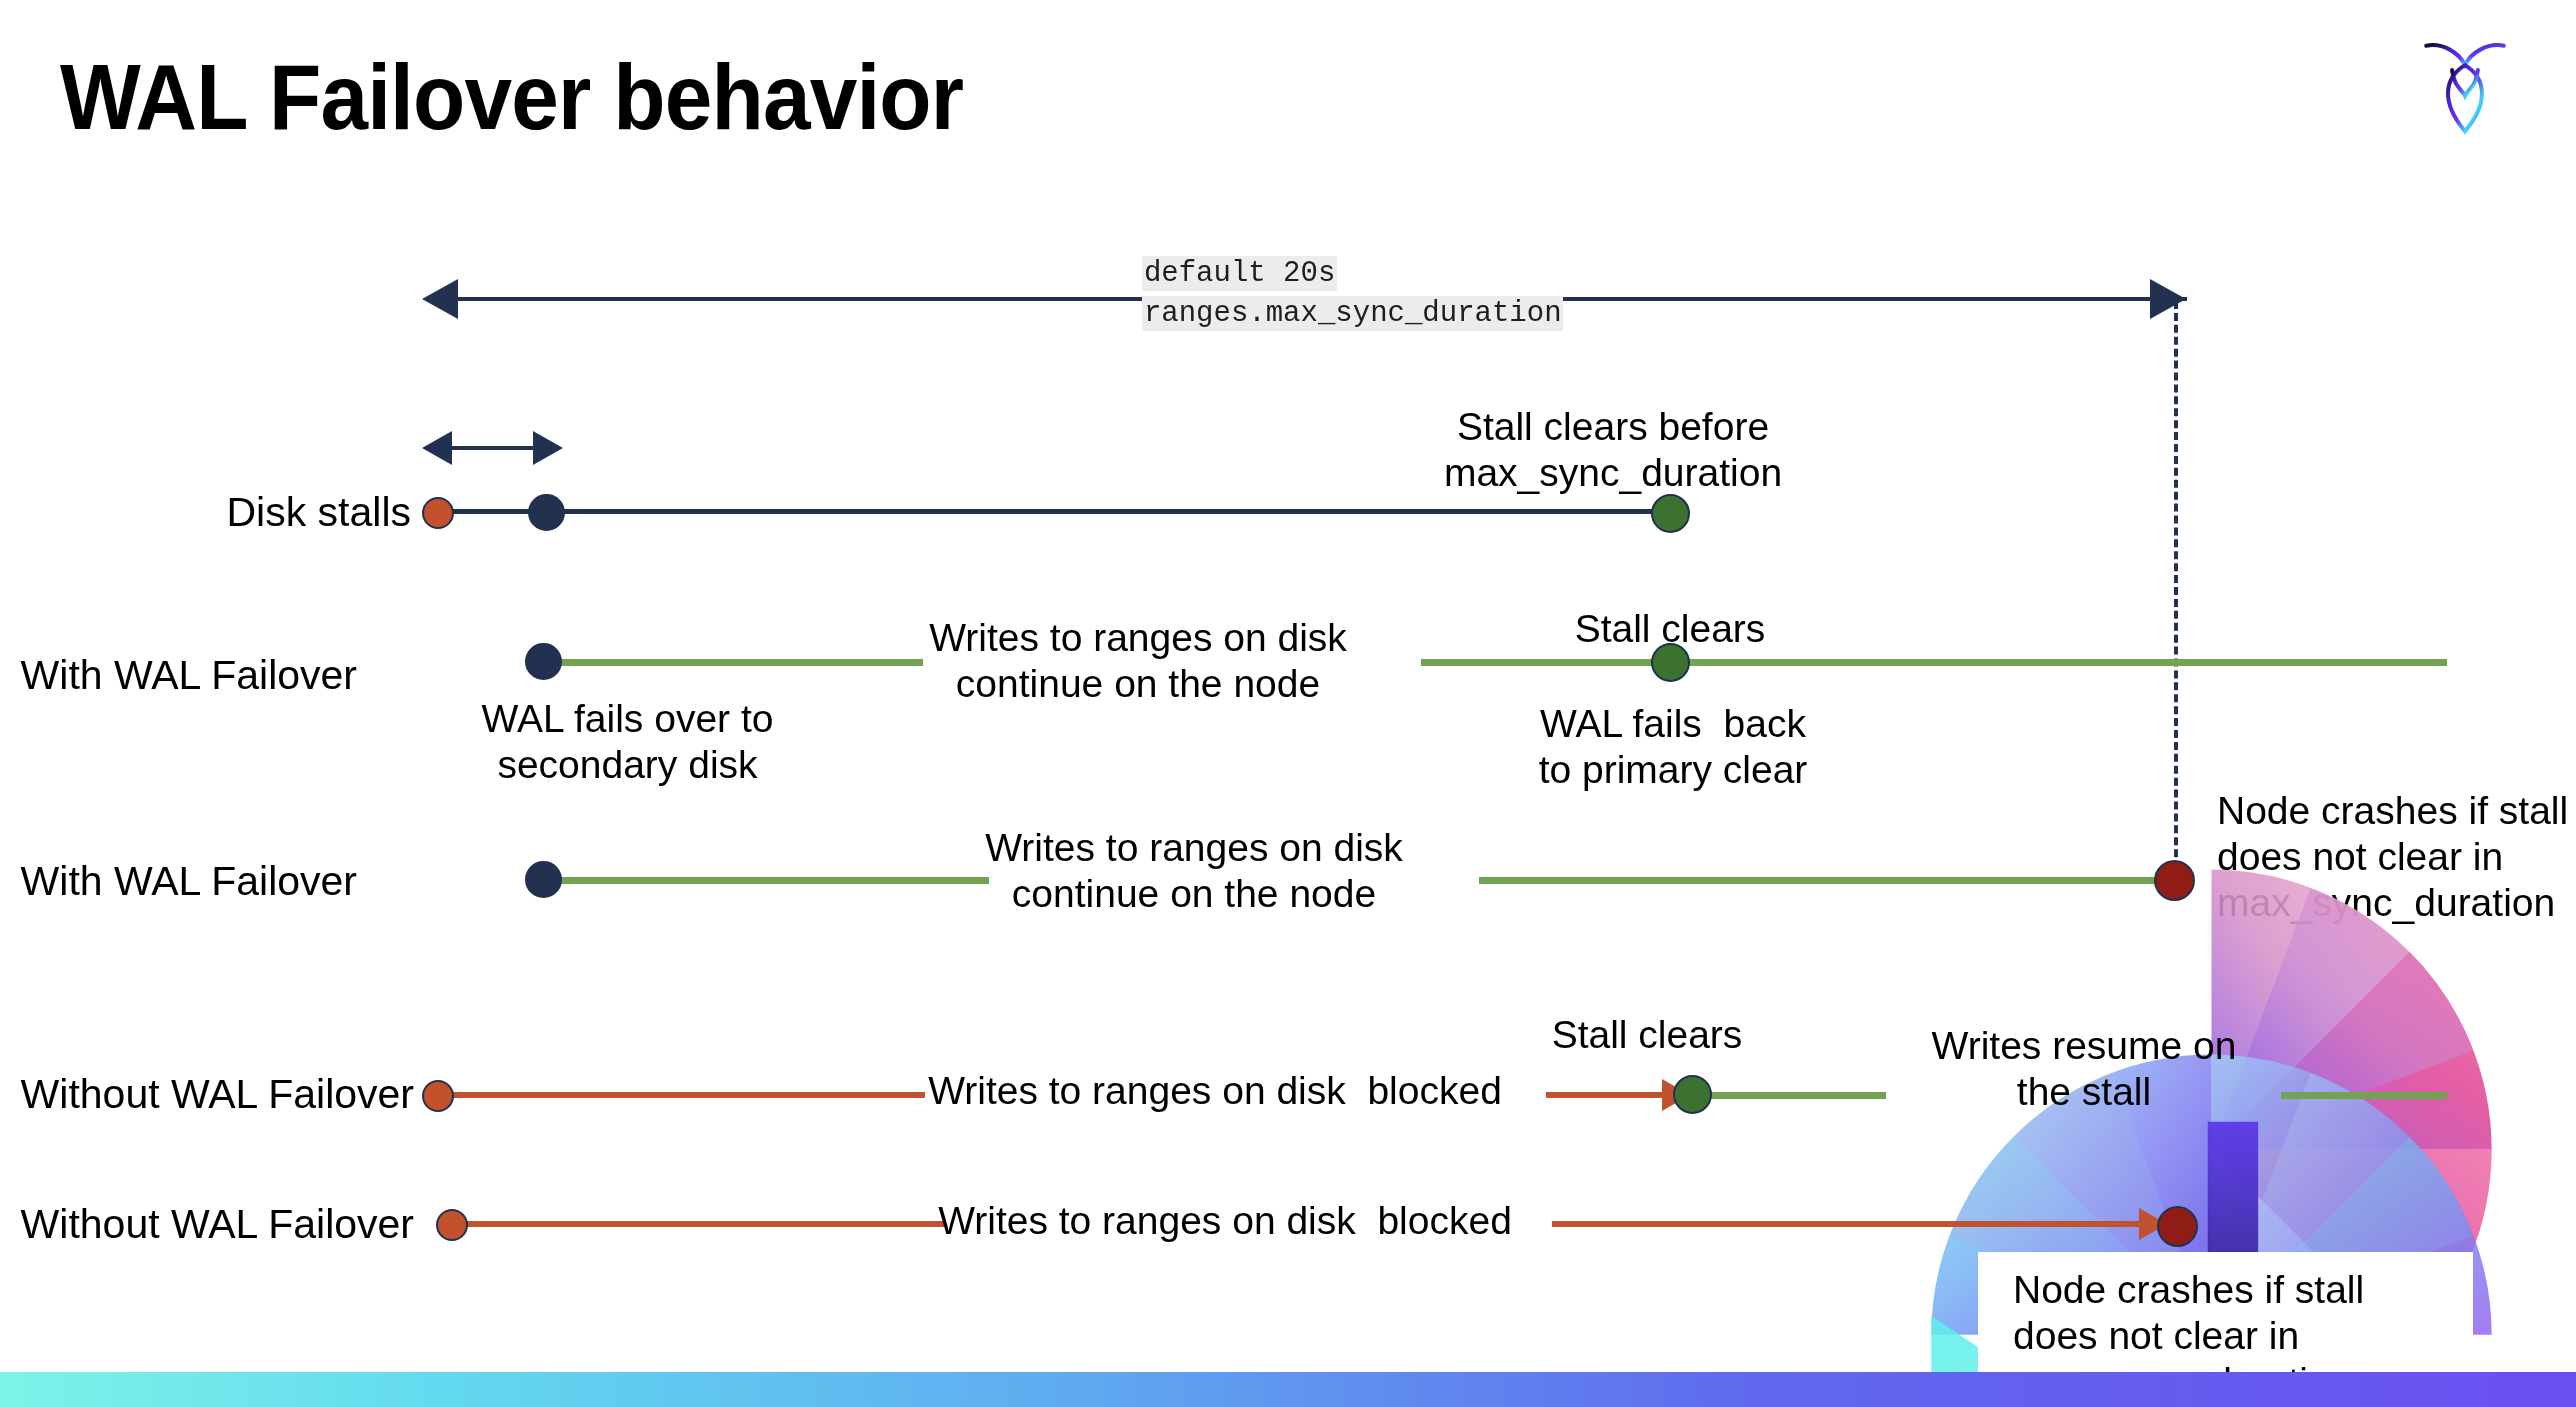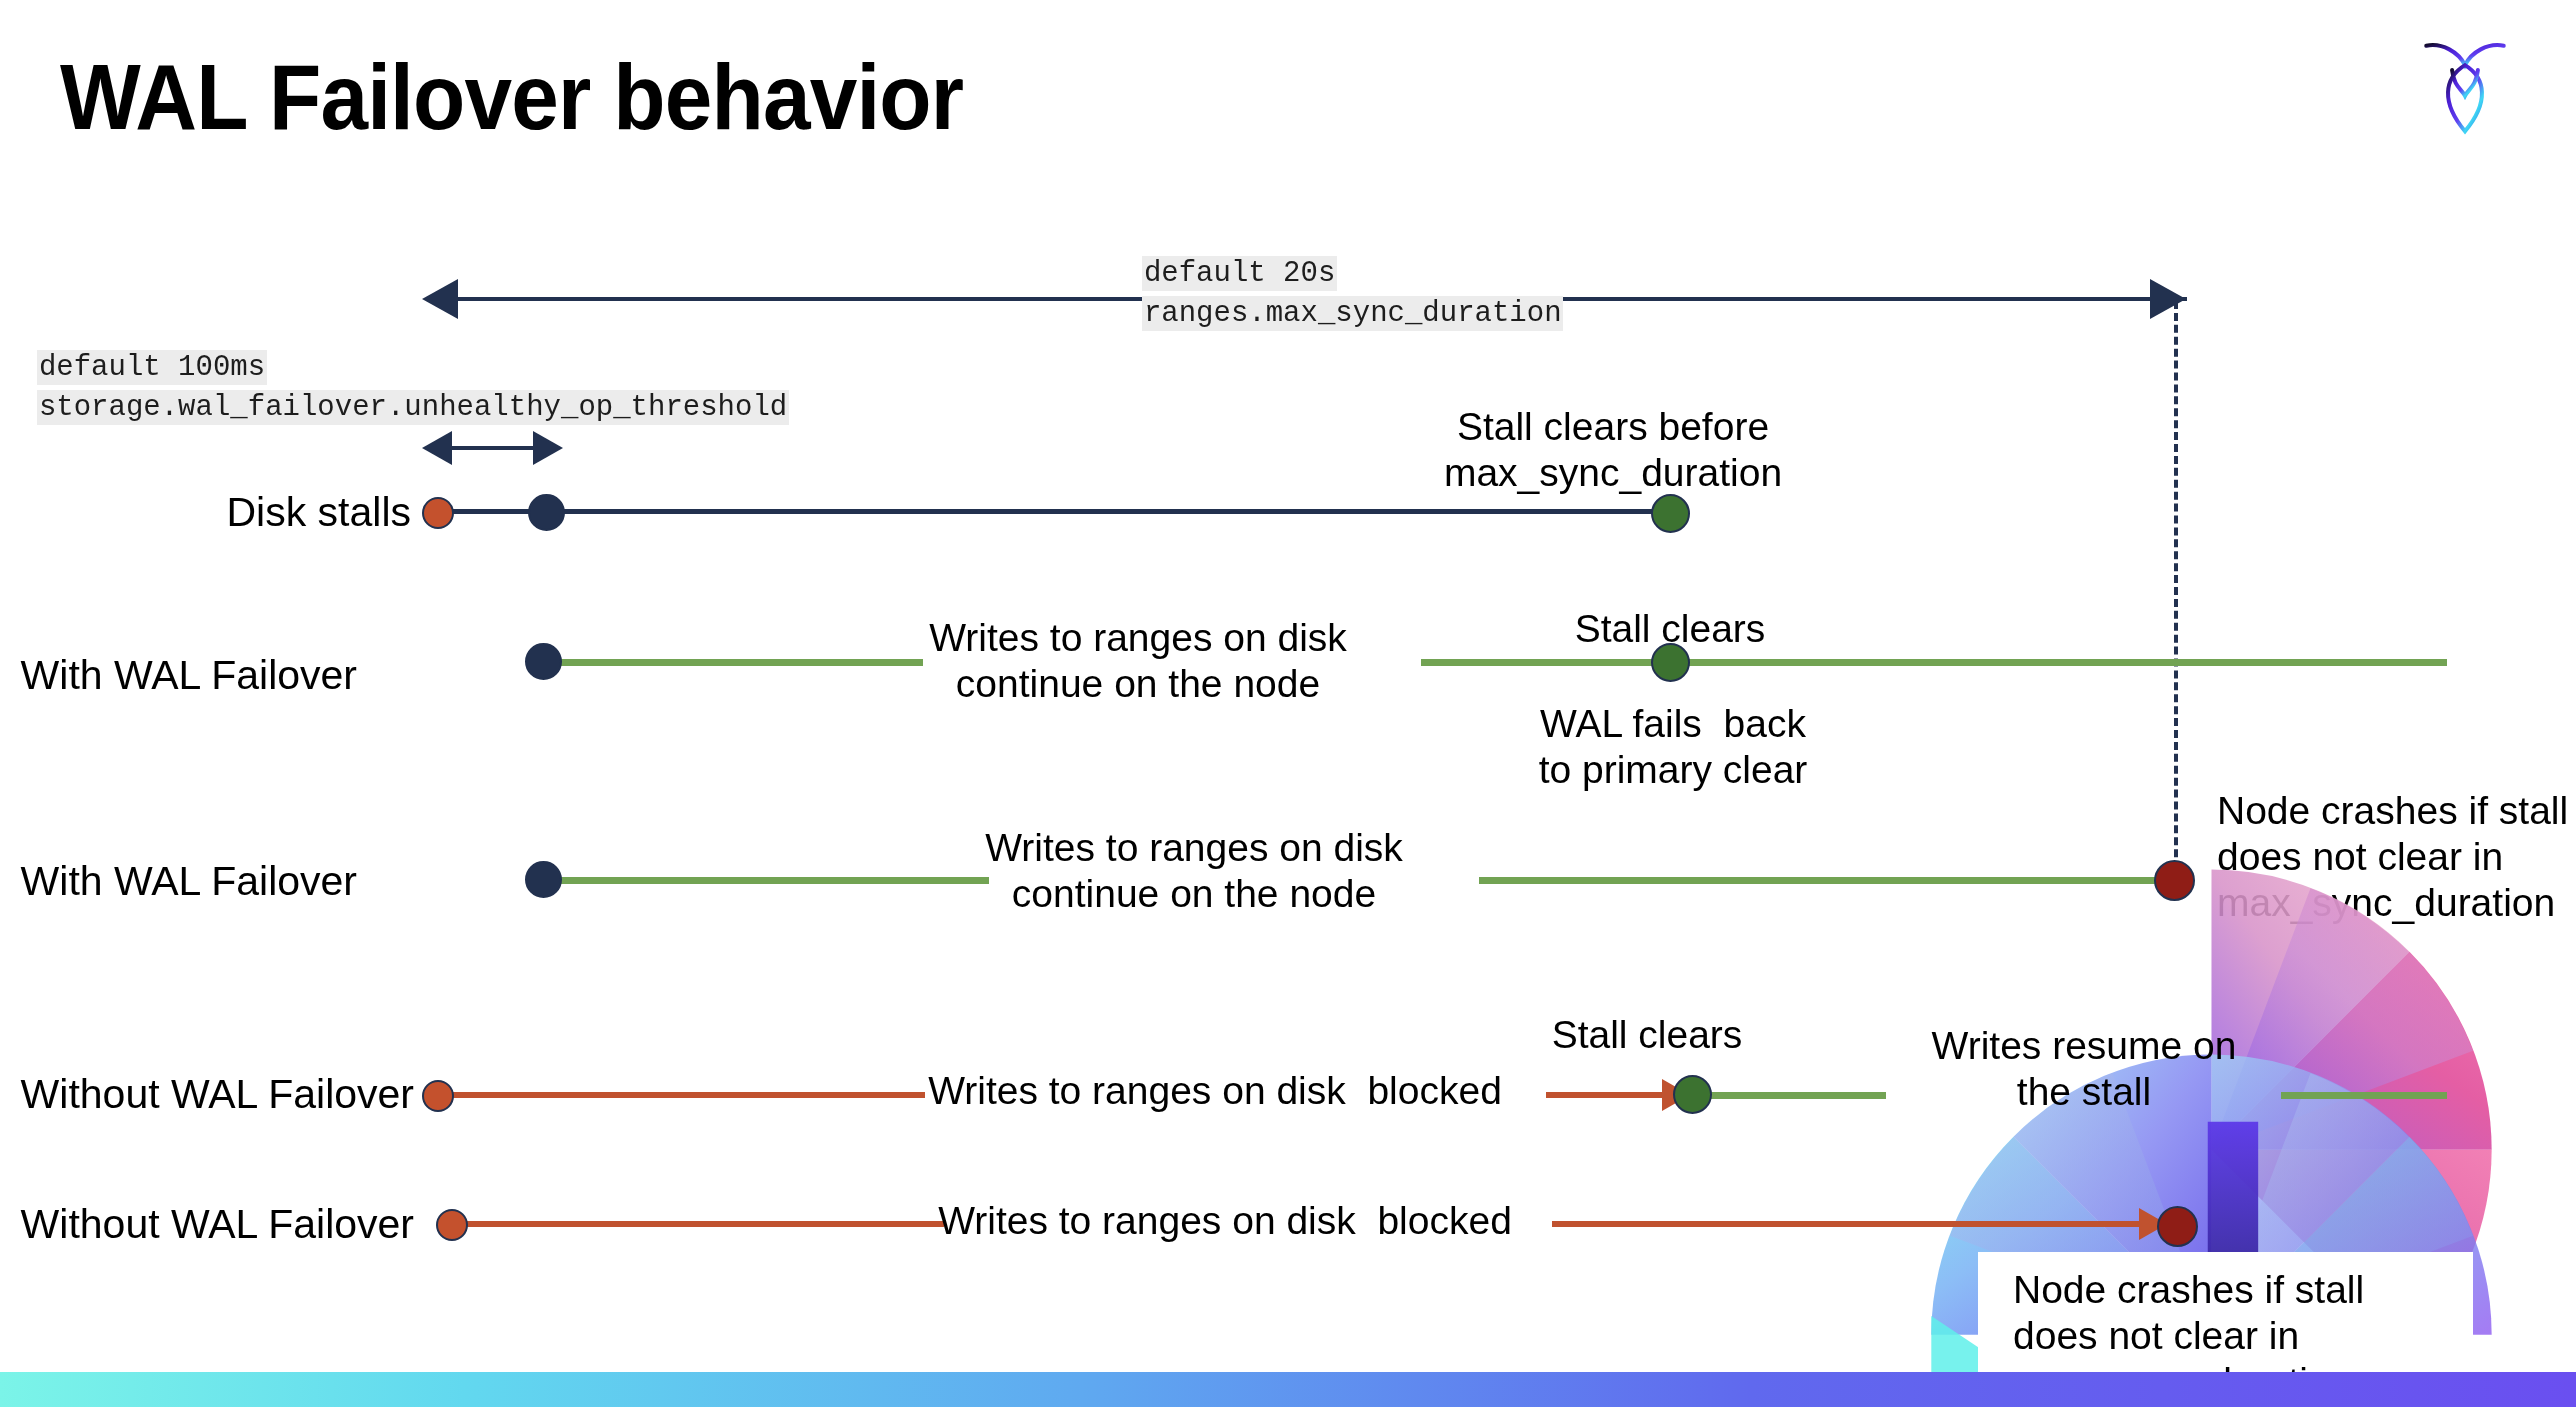"default 100ms" div.code { html: <div> <div><span>default 100ms</span></div> <div><span>storage.wal_failover.unhealthy_op_threshold</span></div> </div> -> none }
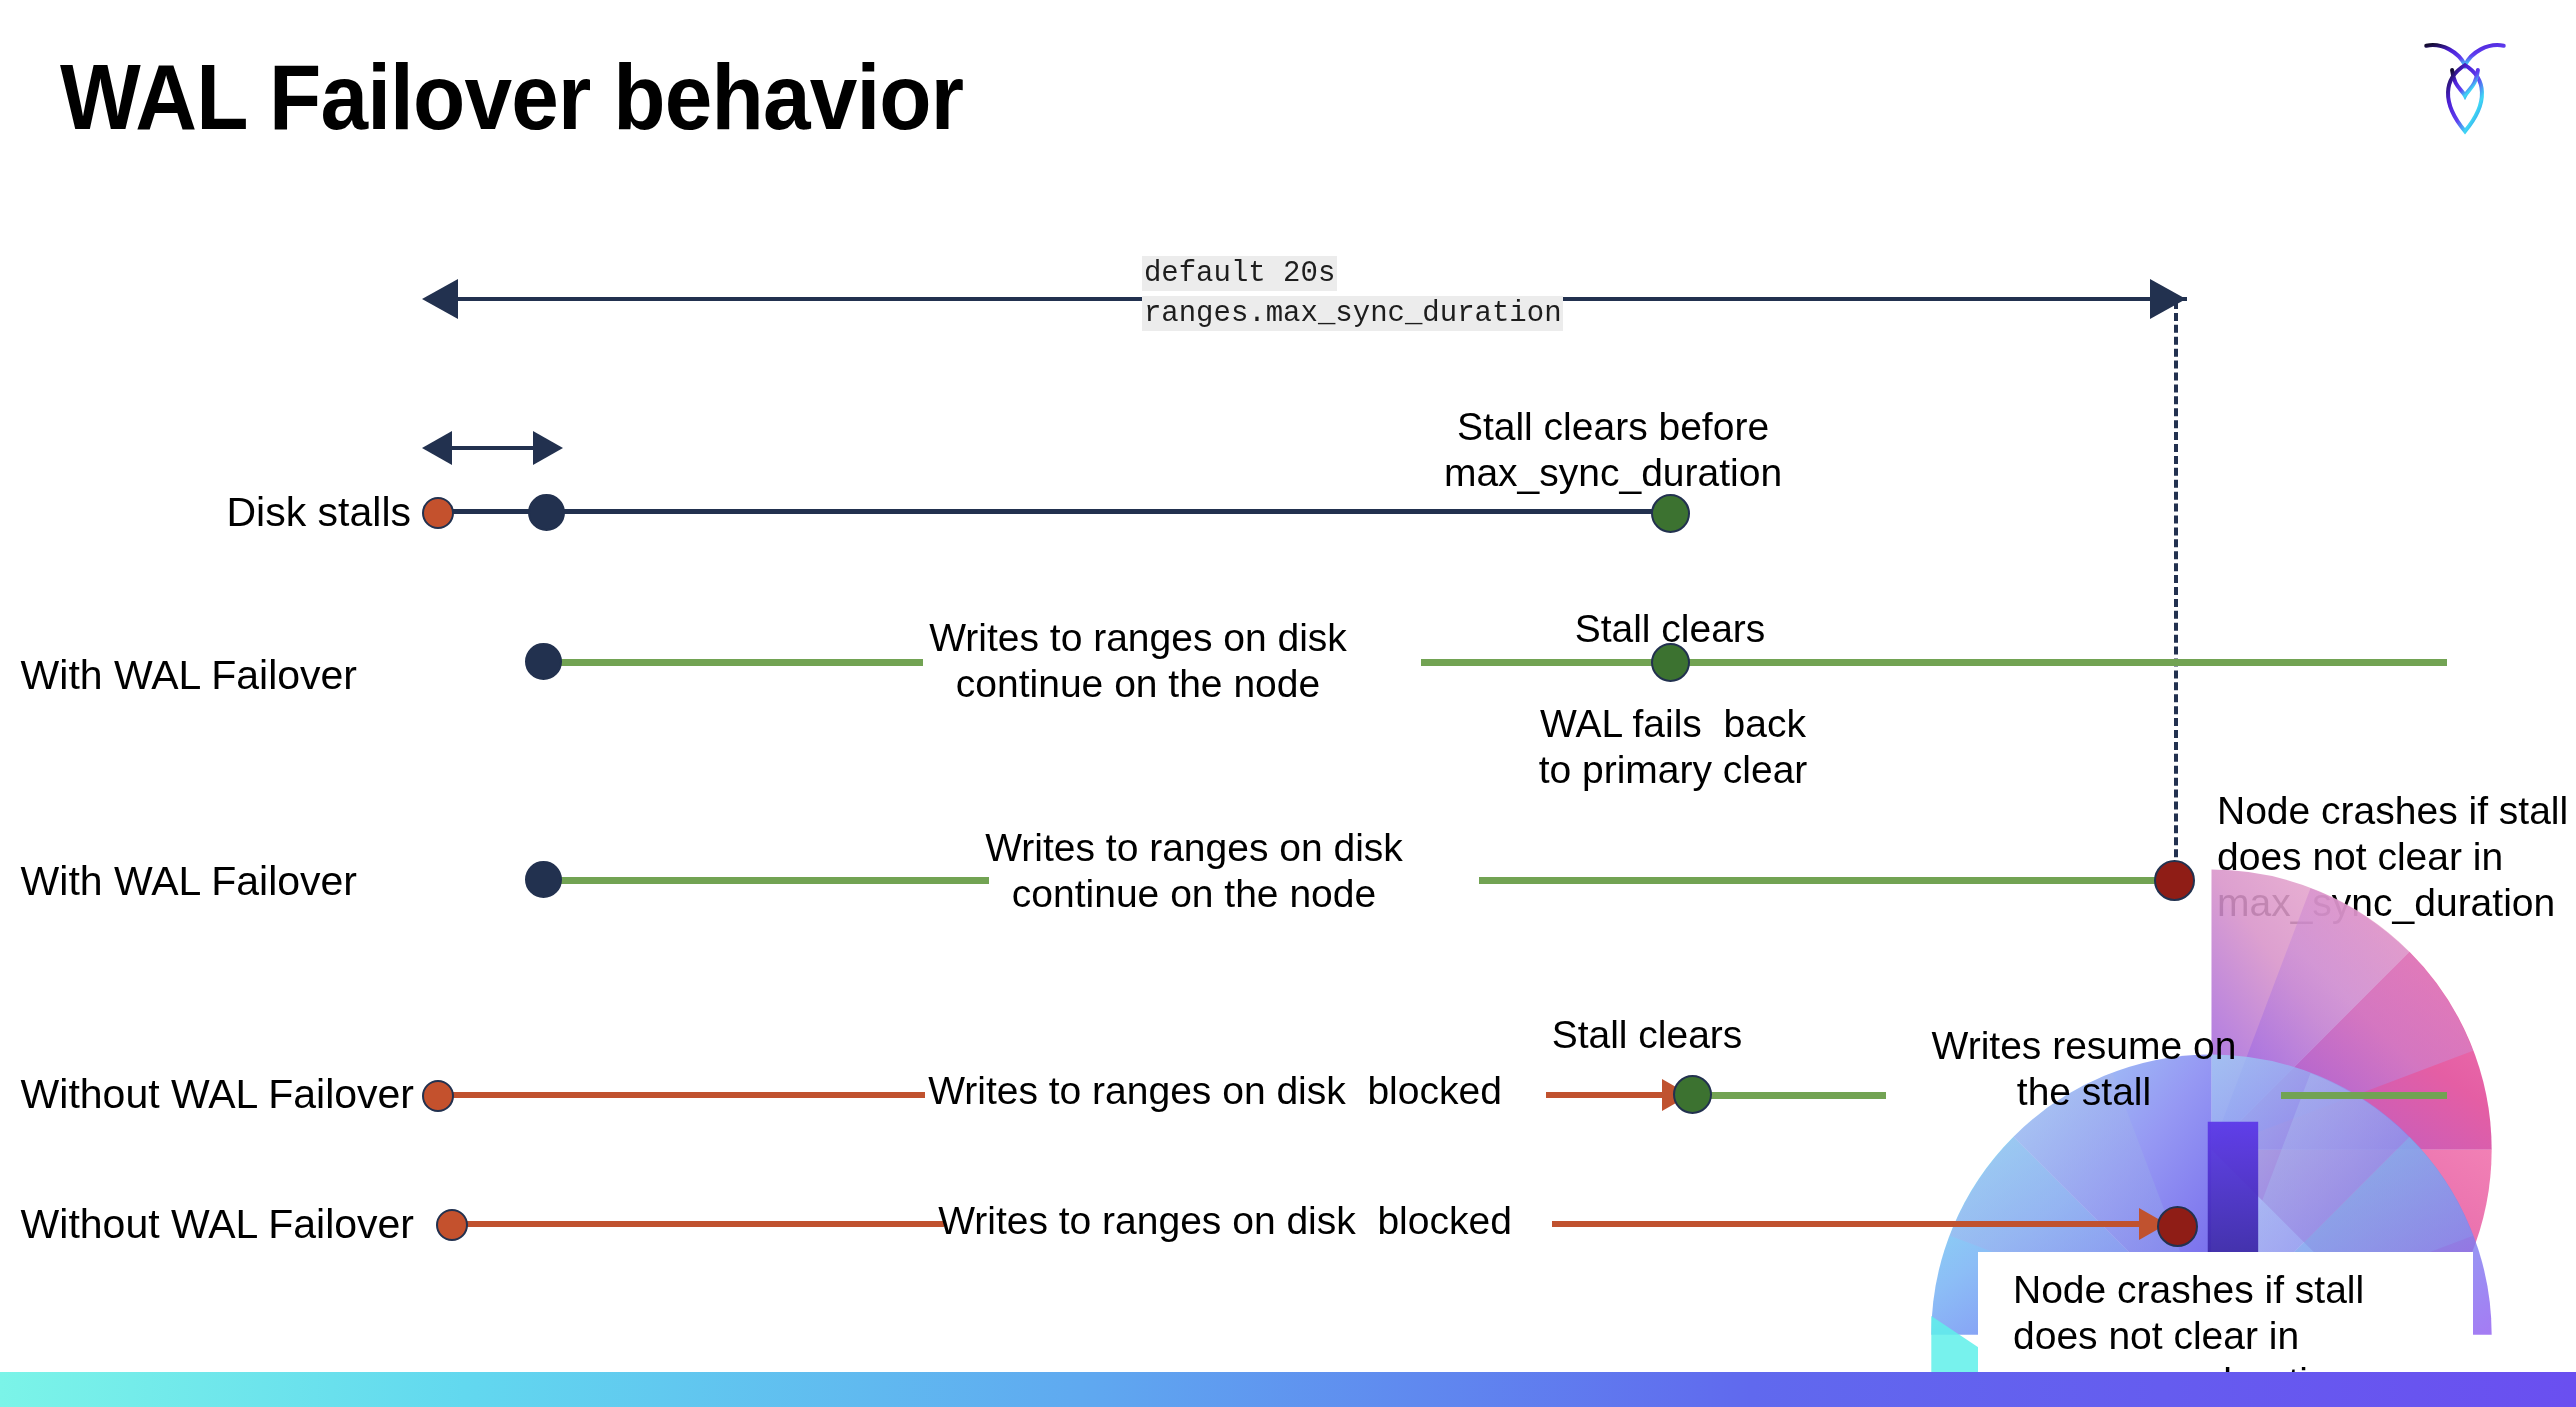"WAL fails over to" div.lbl { html: none -> <div>WAL fails over to secondary disk</div> }
